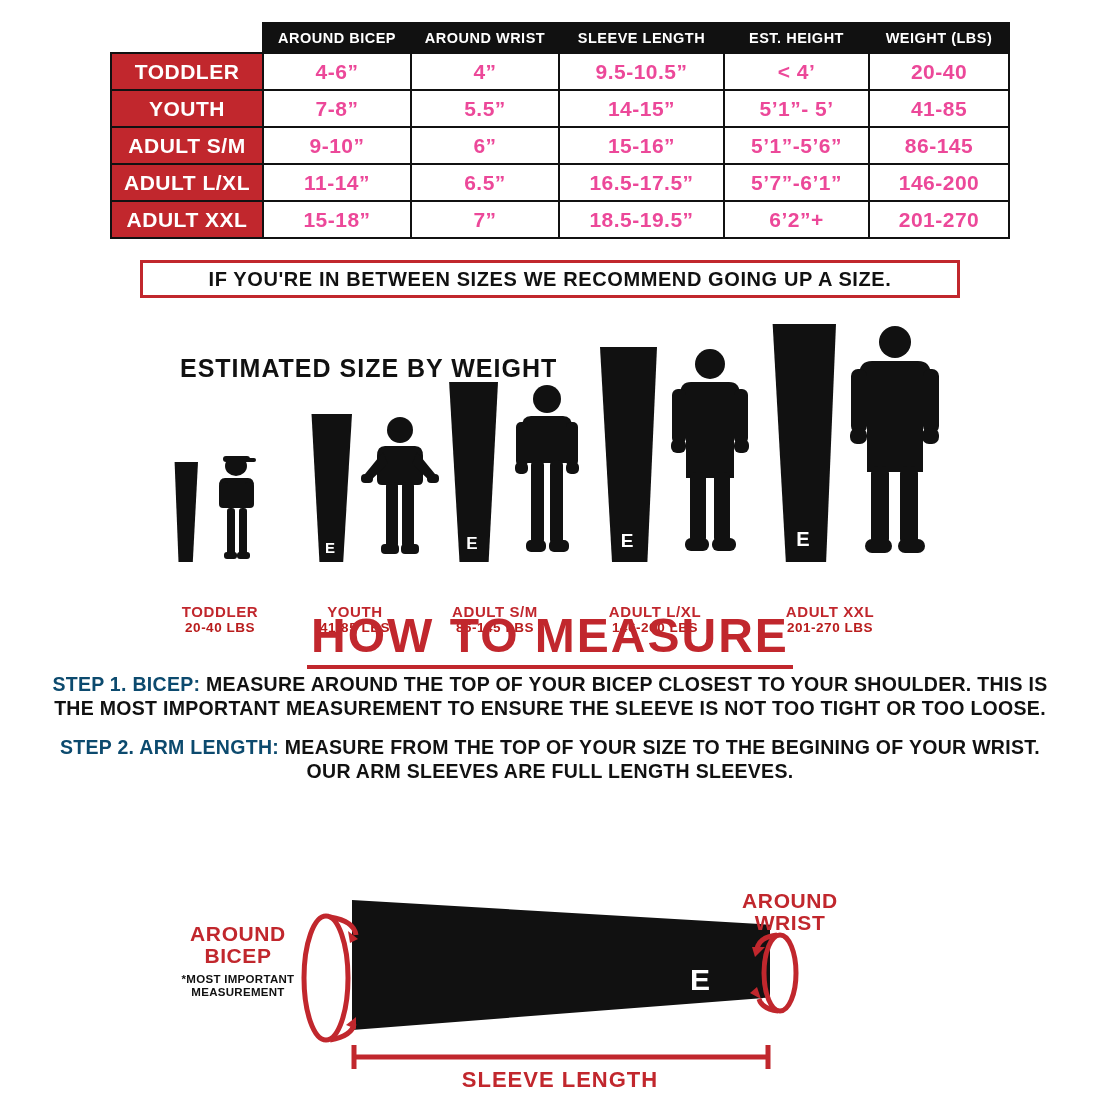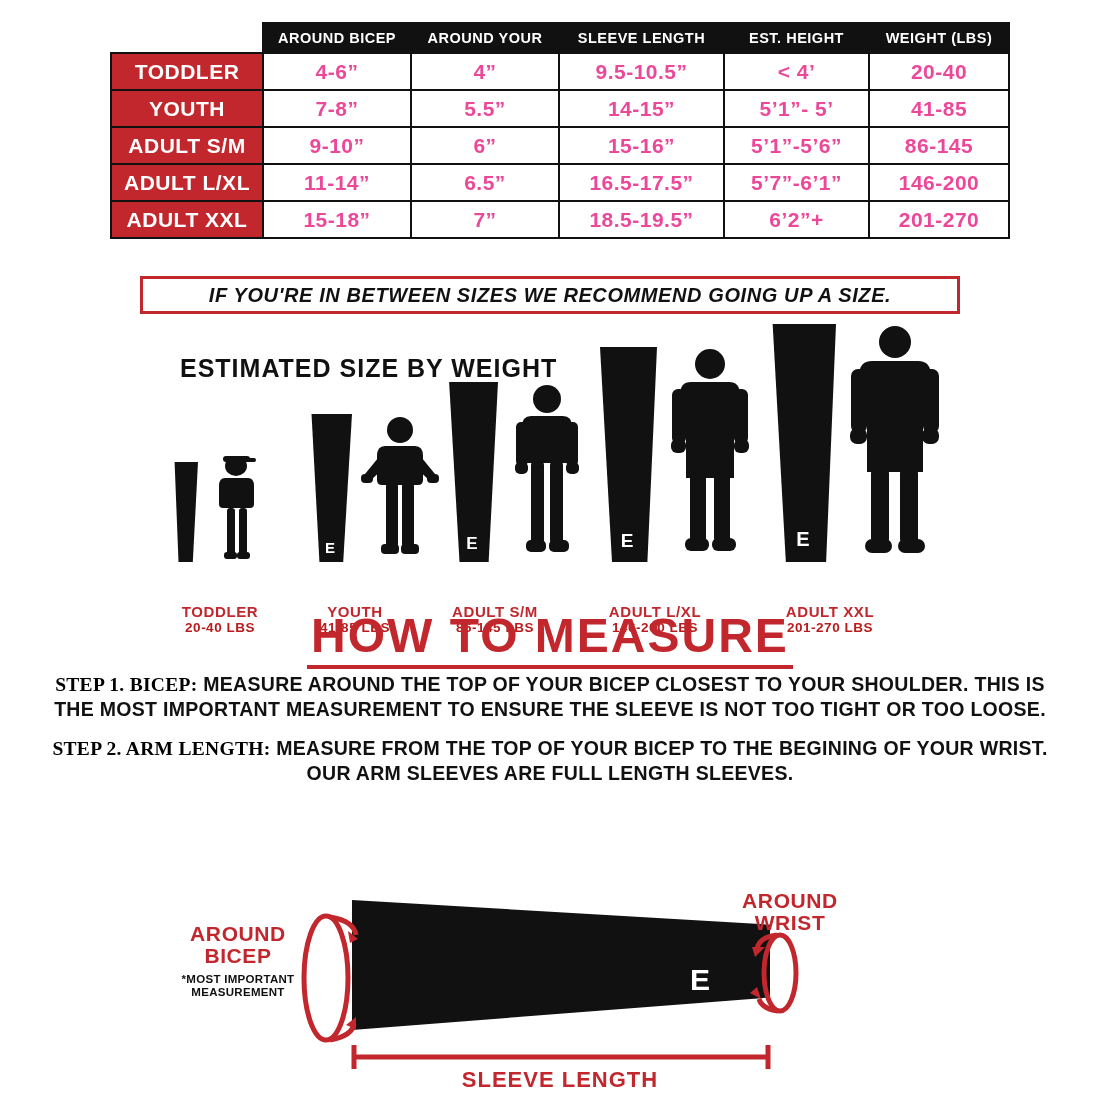"AROUND YOUR" th { text: YOUR -> WRIST }
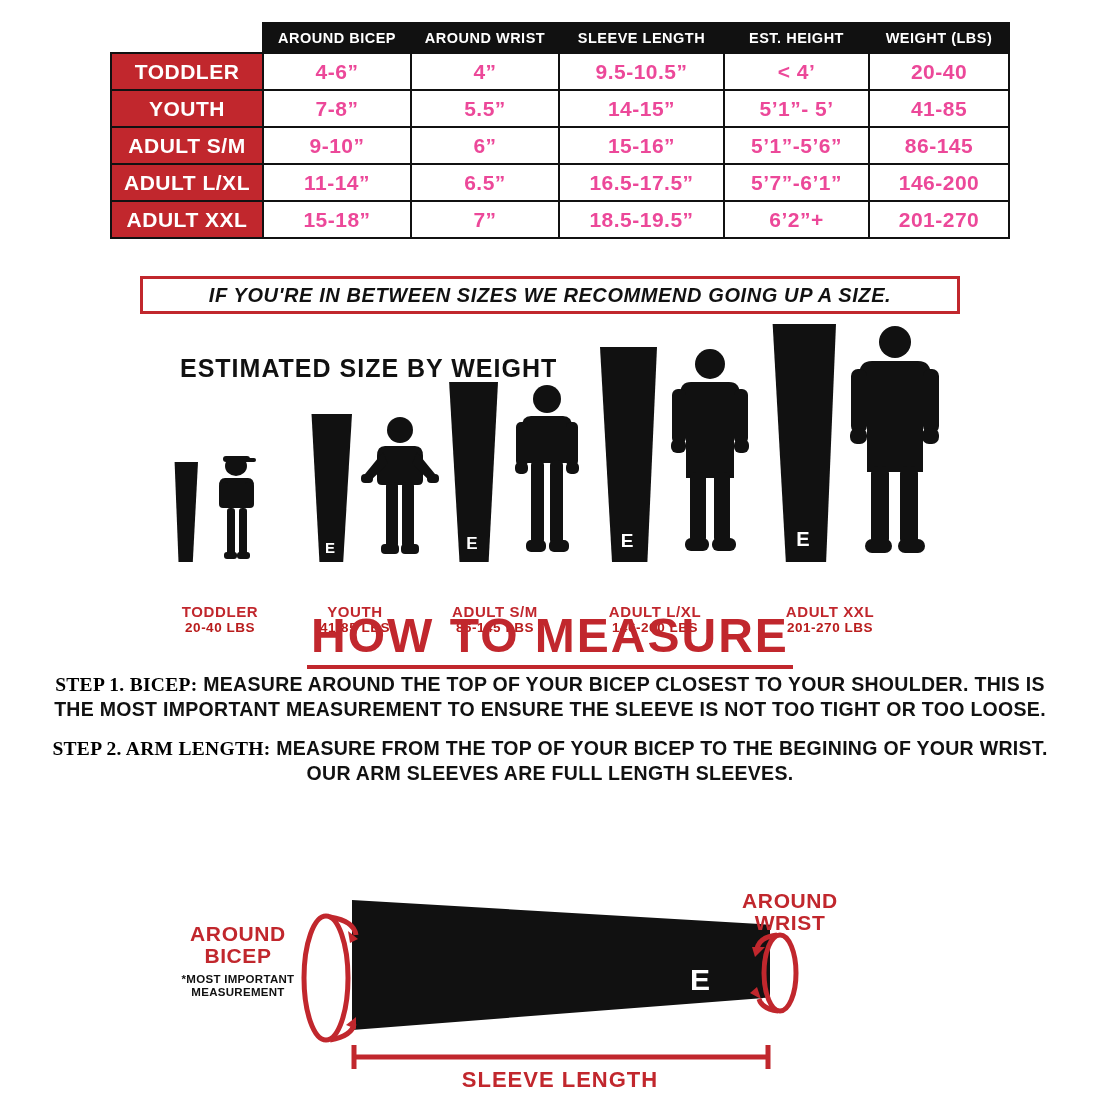"IF YOU'RE IN BETWEEN SIZES" .callout { font-style: italic -> none; top: 276px -> 260px }
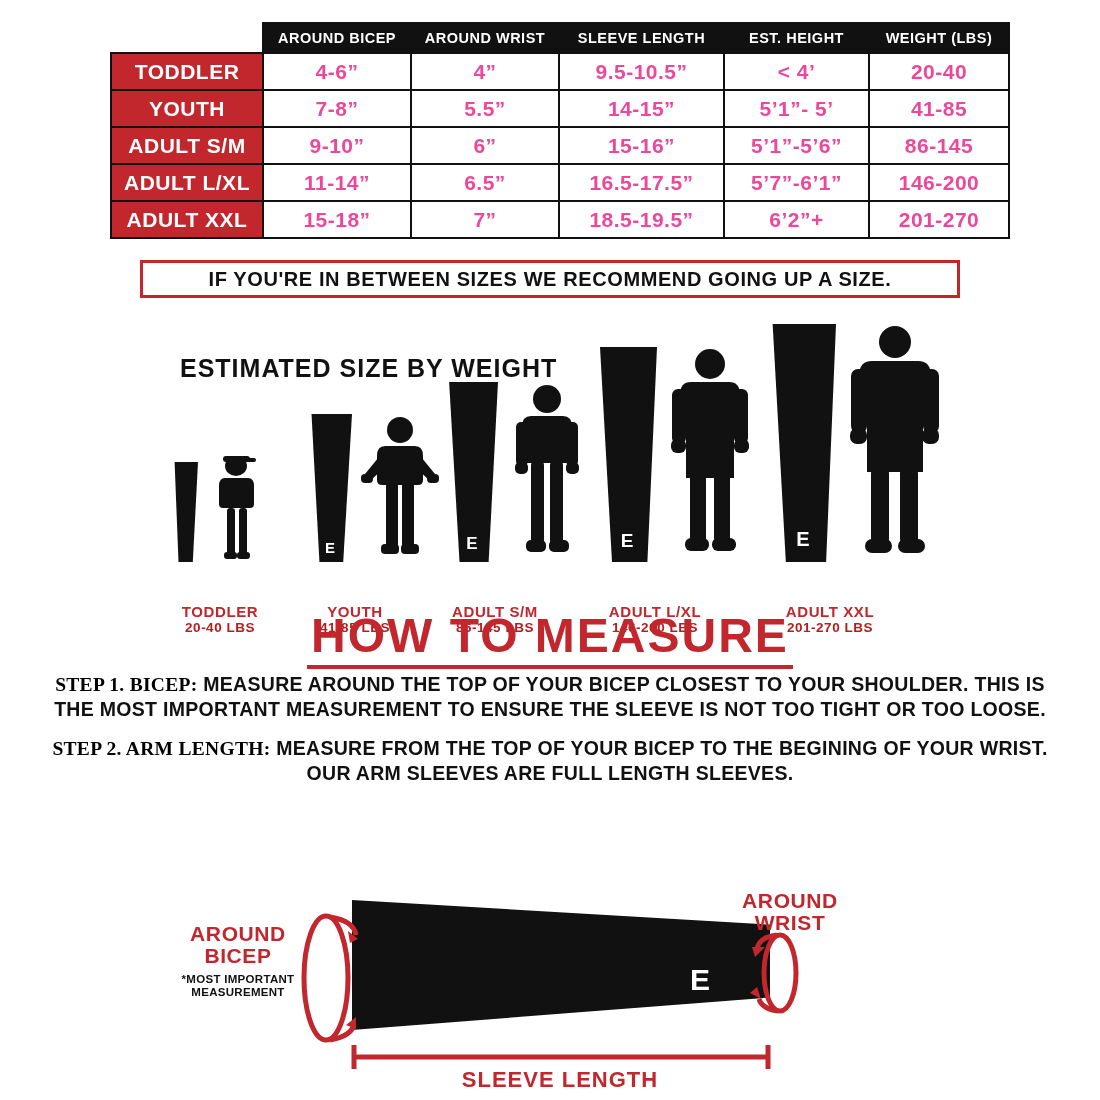"STEP 1. BICEP:" .step .lbl { color: #000000 -> #0c4a6e; font-family: Liberation Serif, serif -> none }
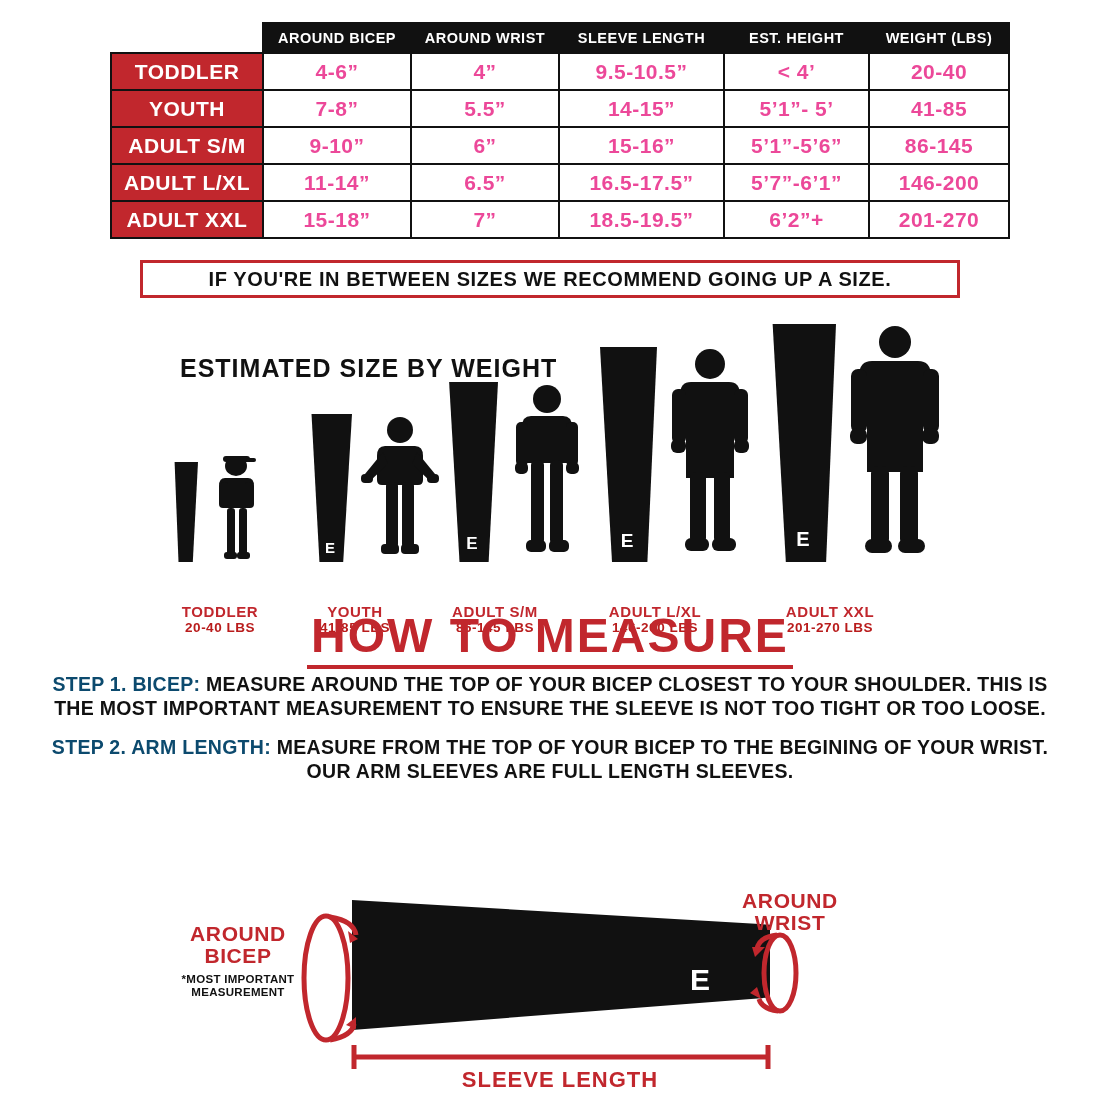"MEASURE FROM THE TOP OF" span { text: BICEP -> SIZE }
